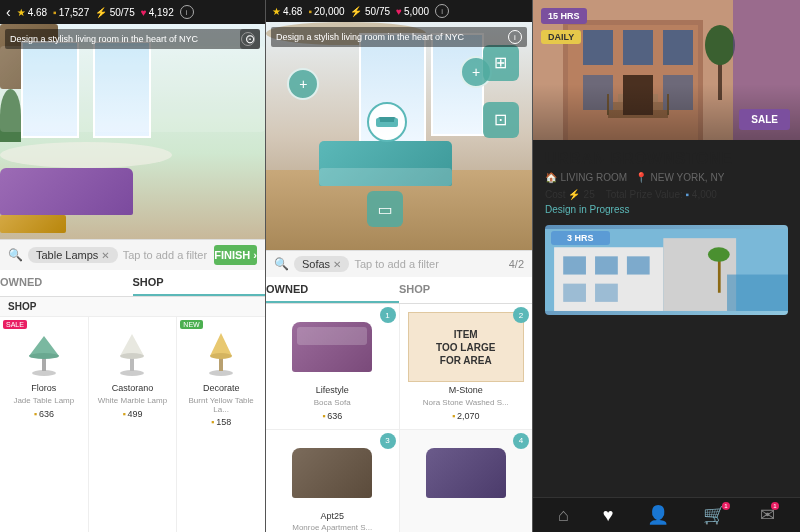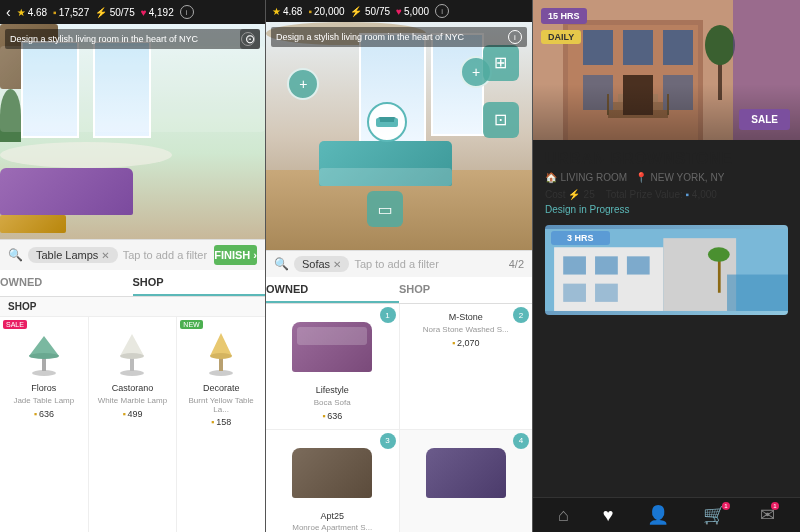"ITEM" div.too-large-box { html: none -> <div>ITEM<br>TOO LARGE<br>FOR AREA</div> }
